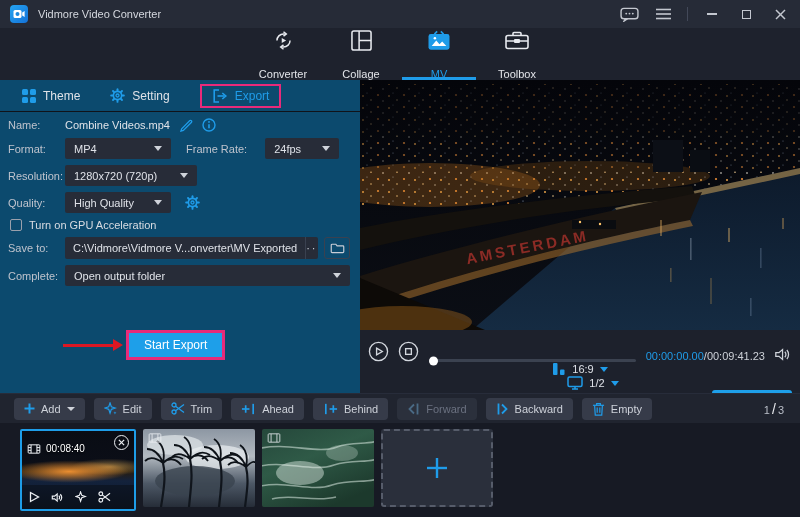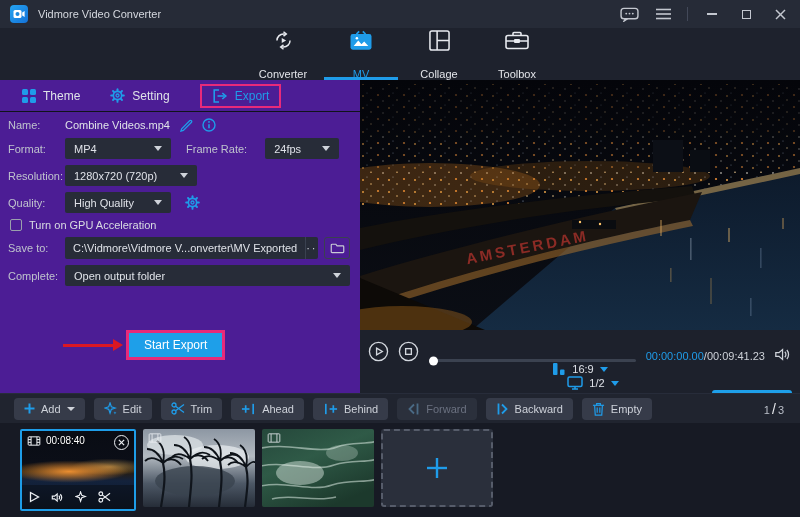"MV" div.nav-item { order: before "Collage" -> after "Collage" }
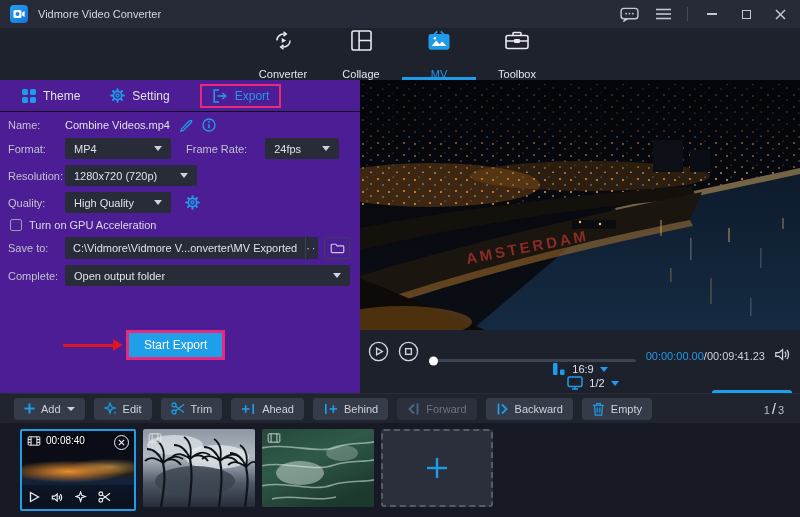"Theme" .left-panel { background: #4c1d95 -> #0c4a6e }
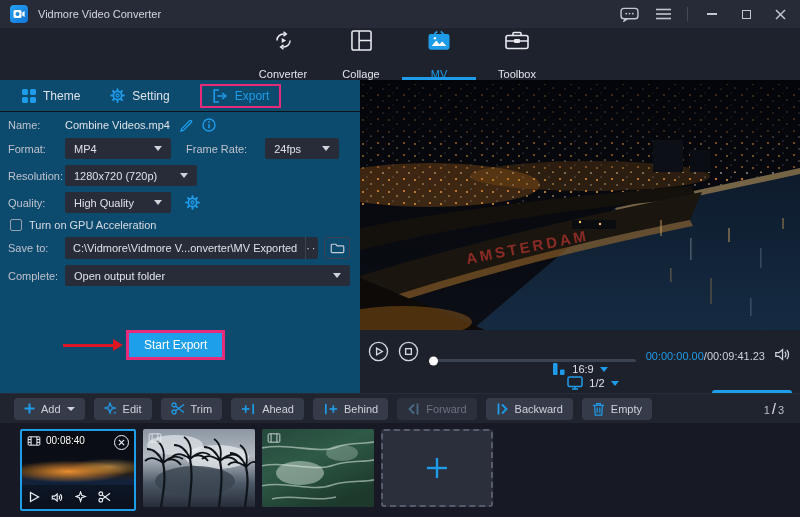"00:08:40" .thumb-top { top: 4px -> 12px }
